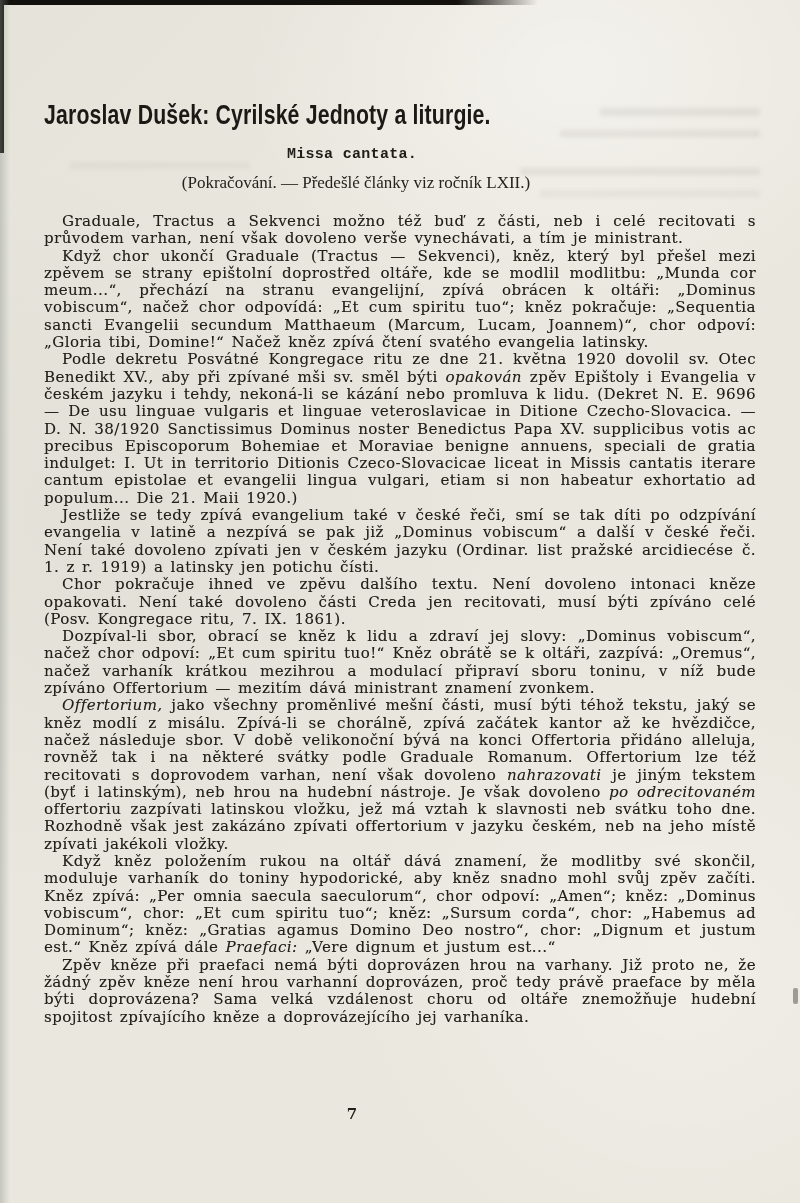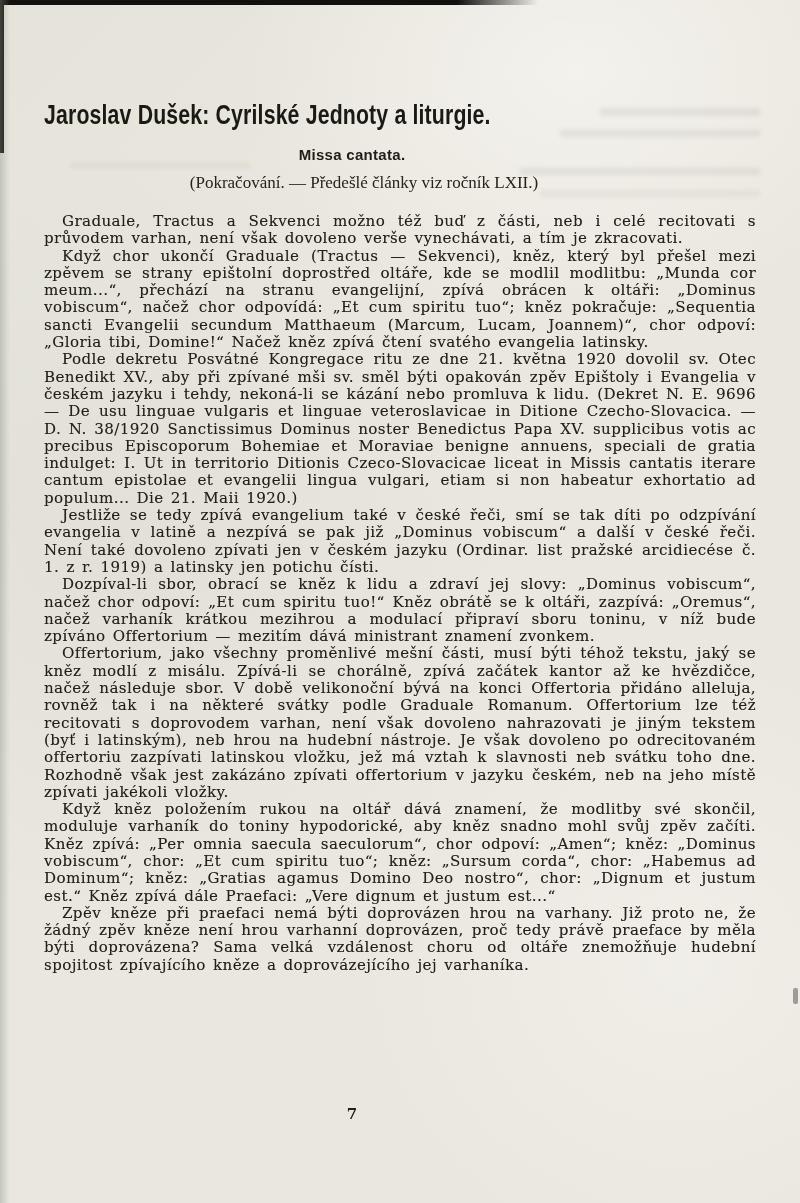"Missa cantata." .subtitle { font-family: Liberation Sans, sans-serif -> Liberation Mono, monospace }
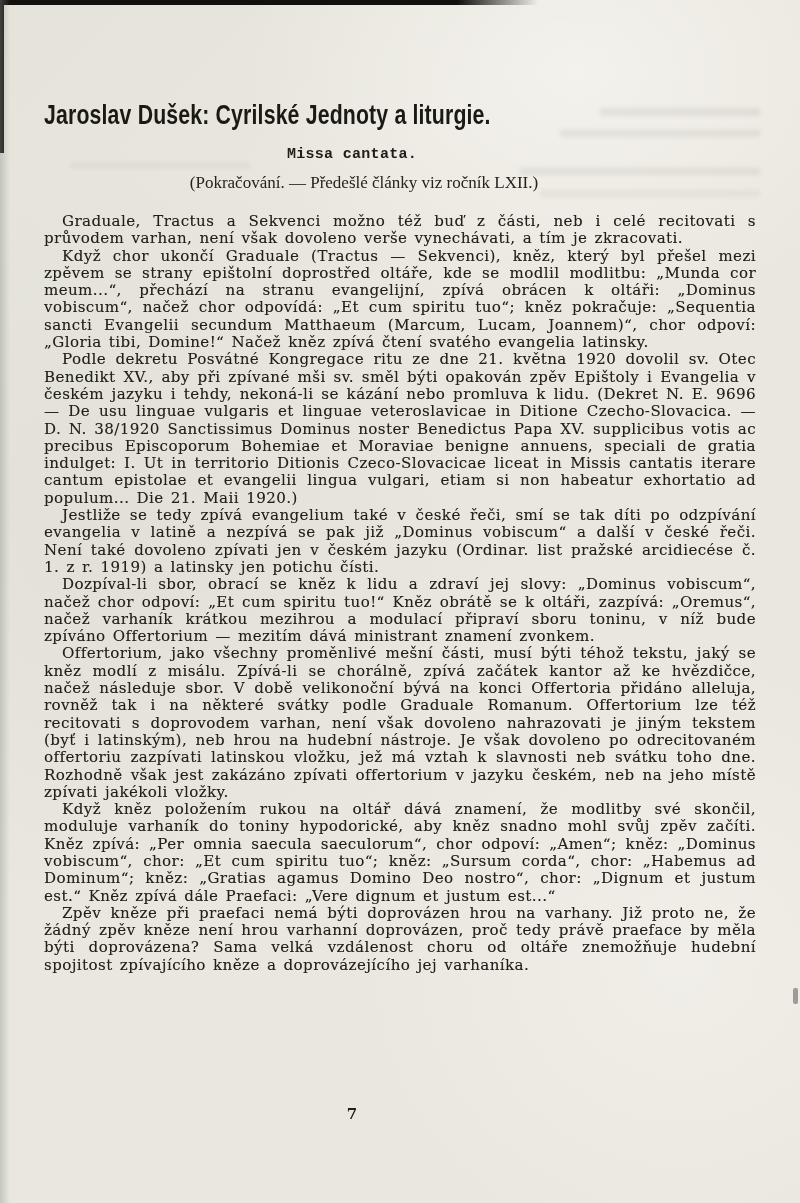"(Pokračování. — Předešlé články viz" .continuation { left: 12px -> 4px }
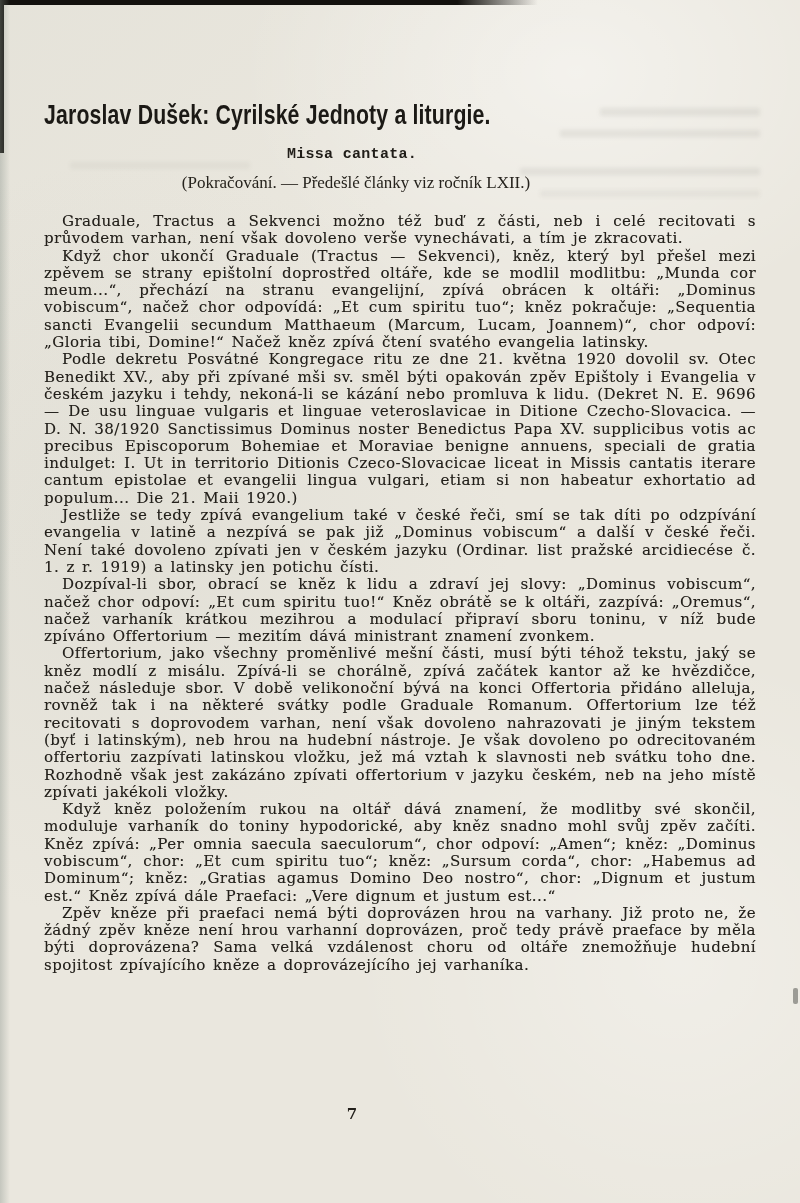"Graduale, Tractus a Sekvenci možno" span { text: zkracovati -> ministrant }
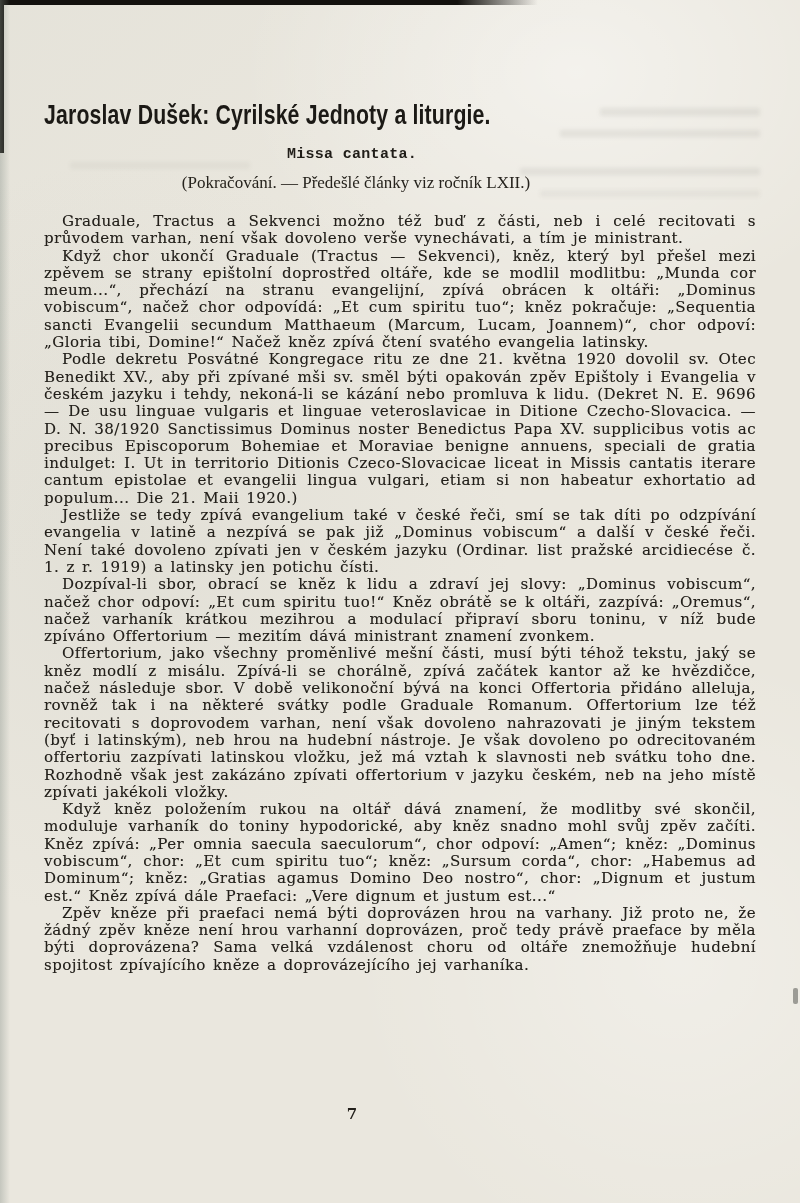"opakován" .body-text .it { font-style: none -> italic }
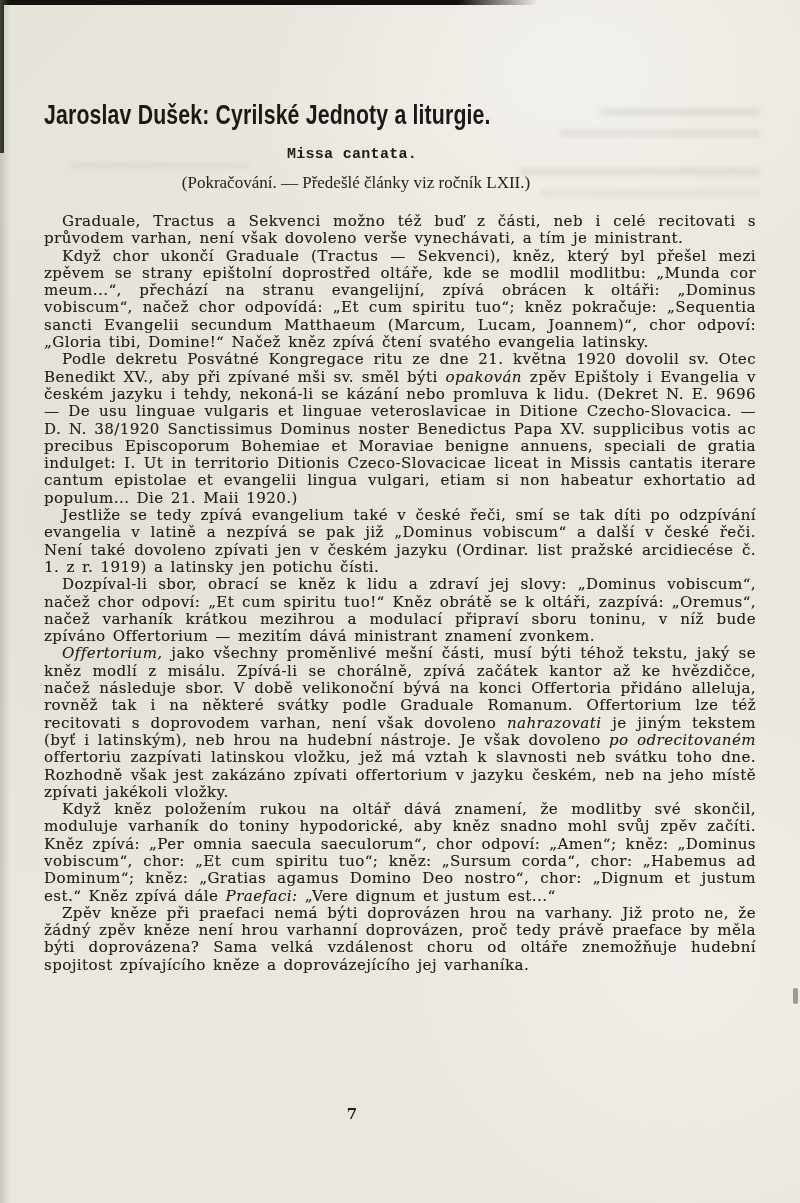"Chor pokračuje ihned ve zpěvu" p { html: none -> <p><span>Chor pokračuje ihned ve zpěvu dalšího textu. Není dovoleno intonaci kněze opakovati. Není také dovoleno části Creda jen recitovati, musí býti zpíváno celé (Posv. Kongregace ritu, 7. IX. 1861).</span></p> }
